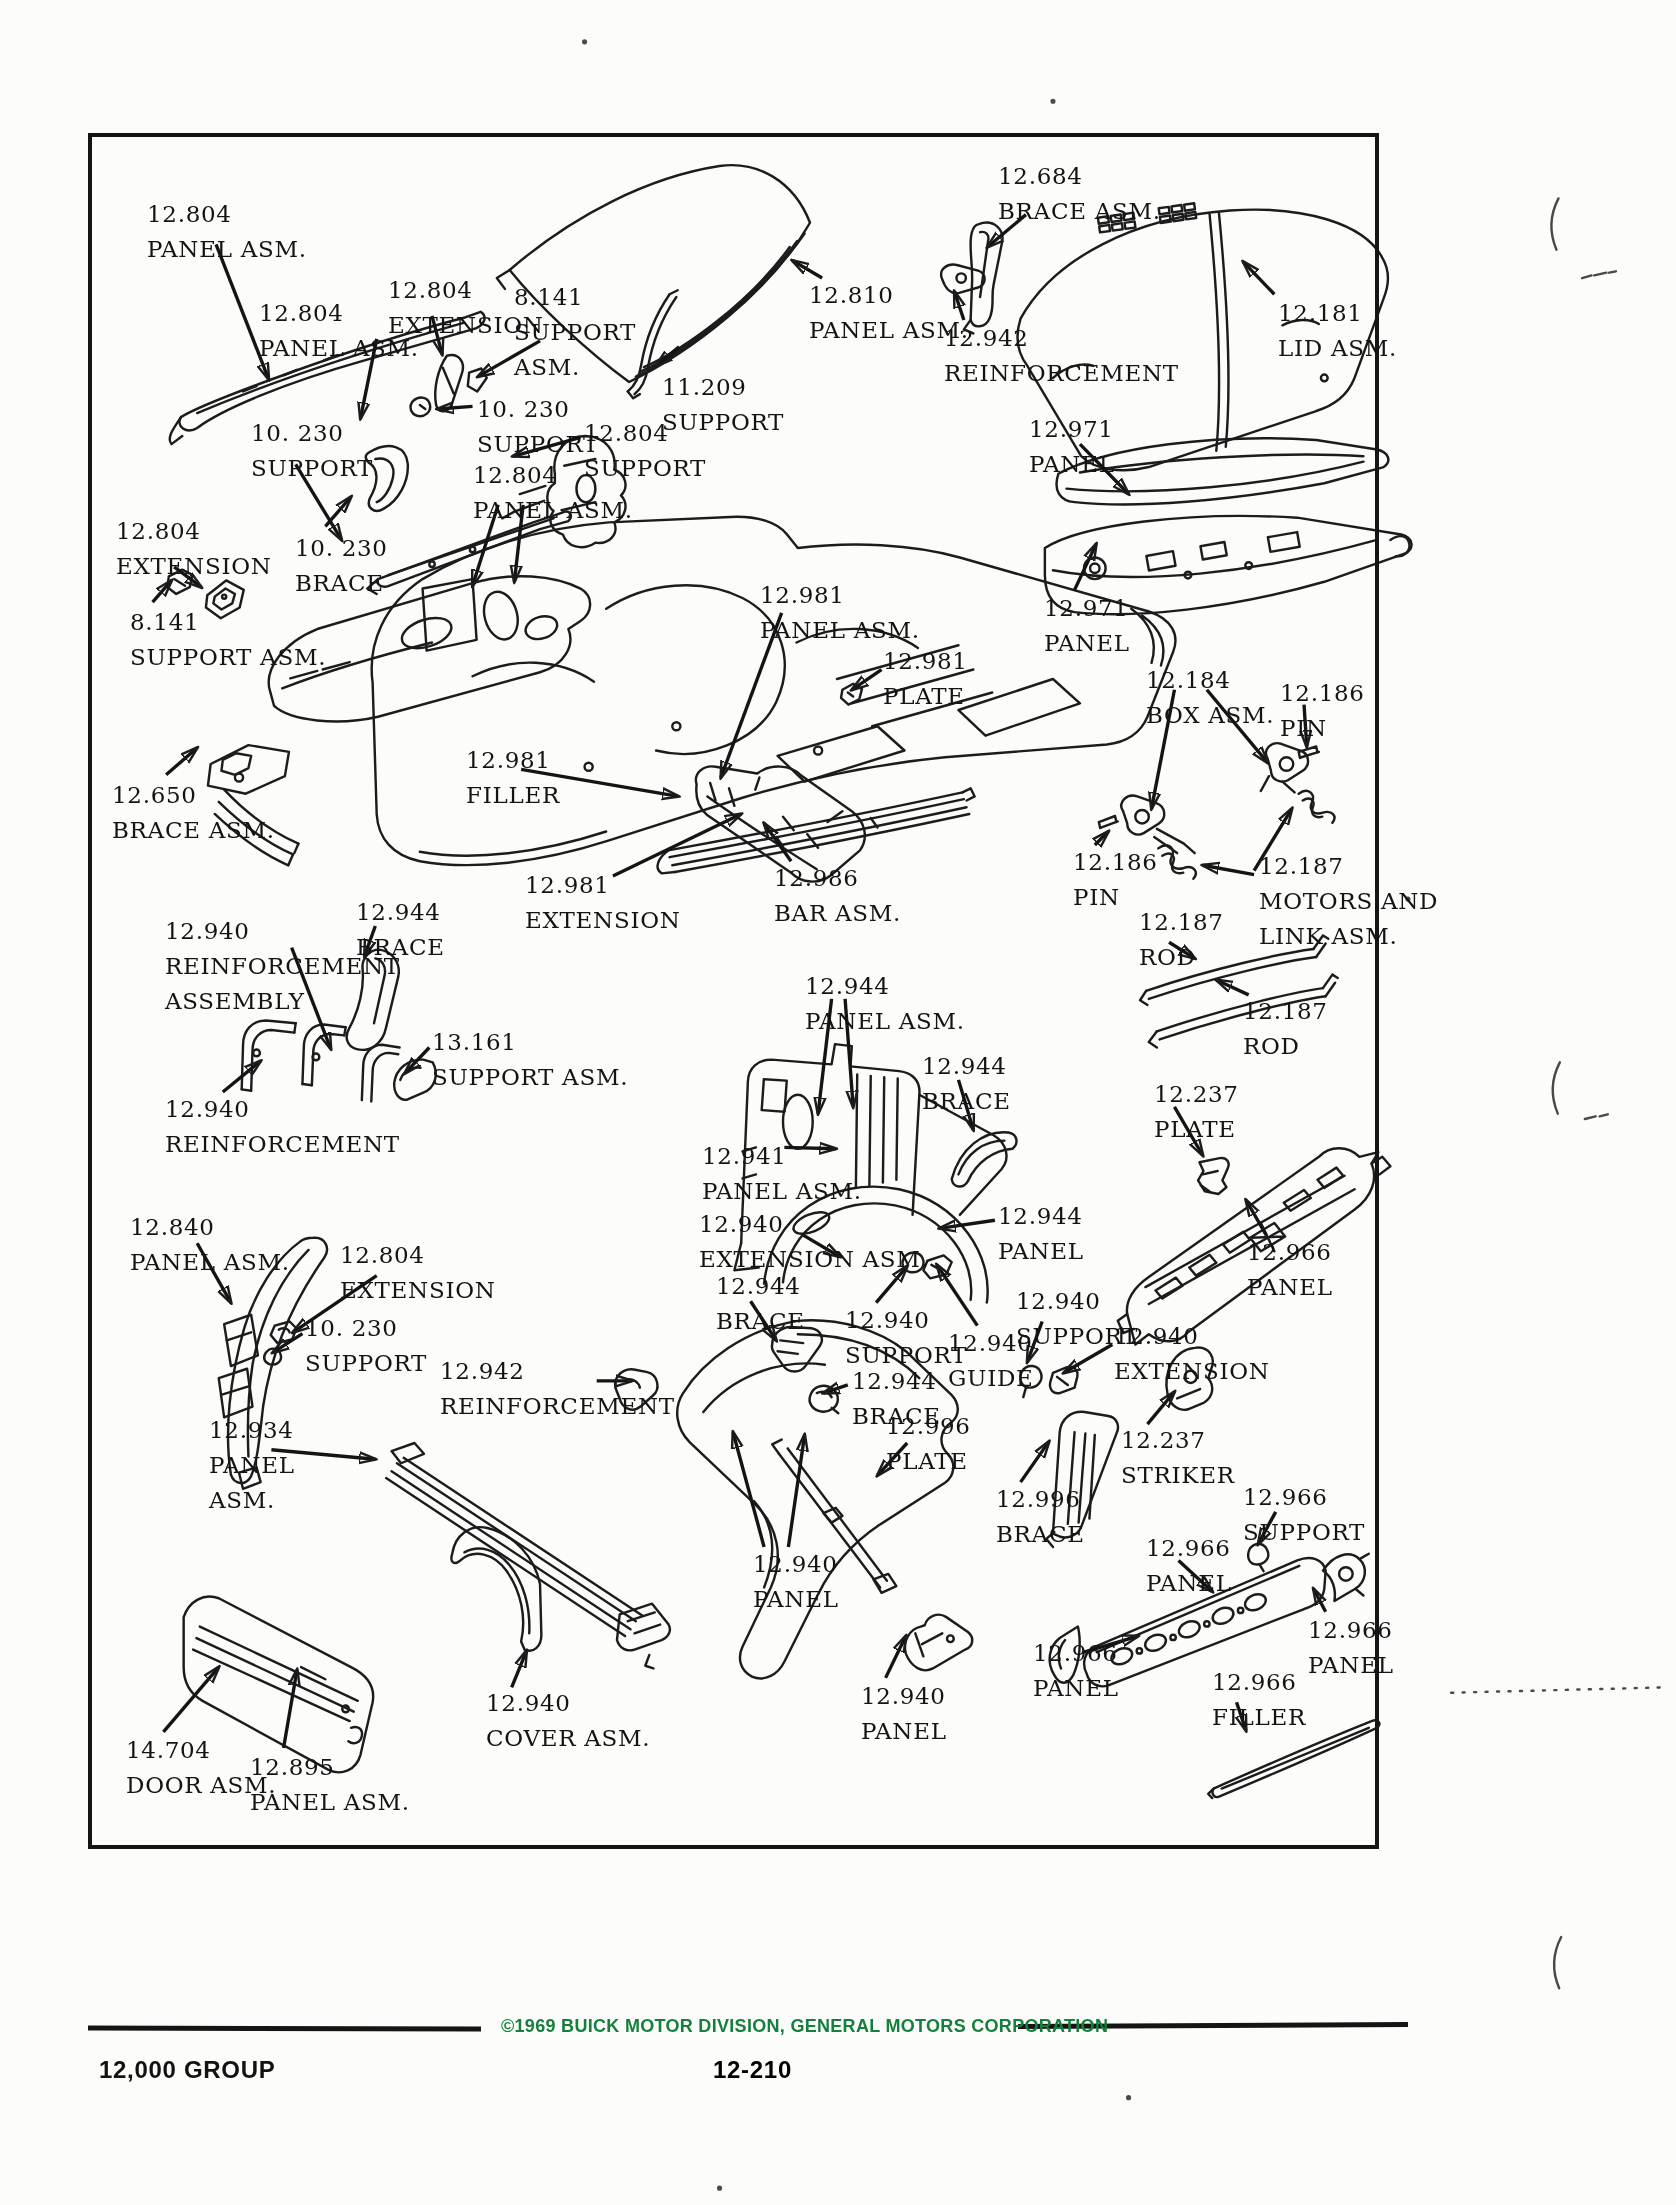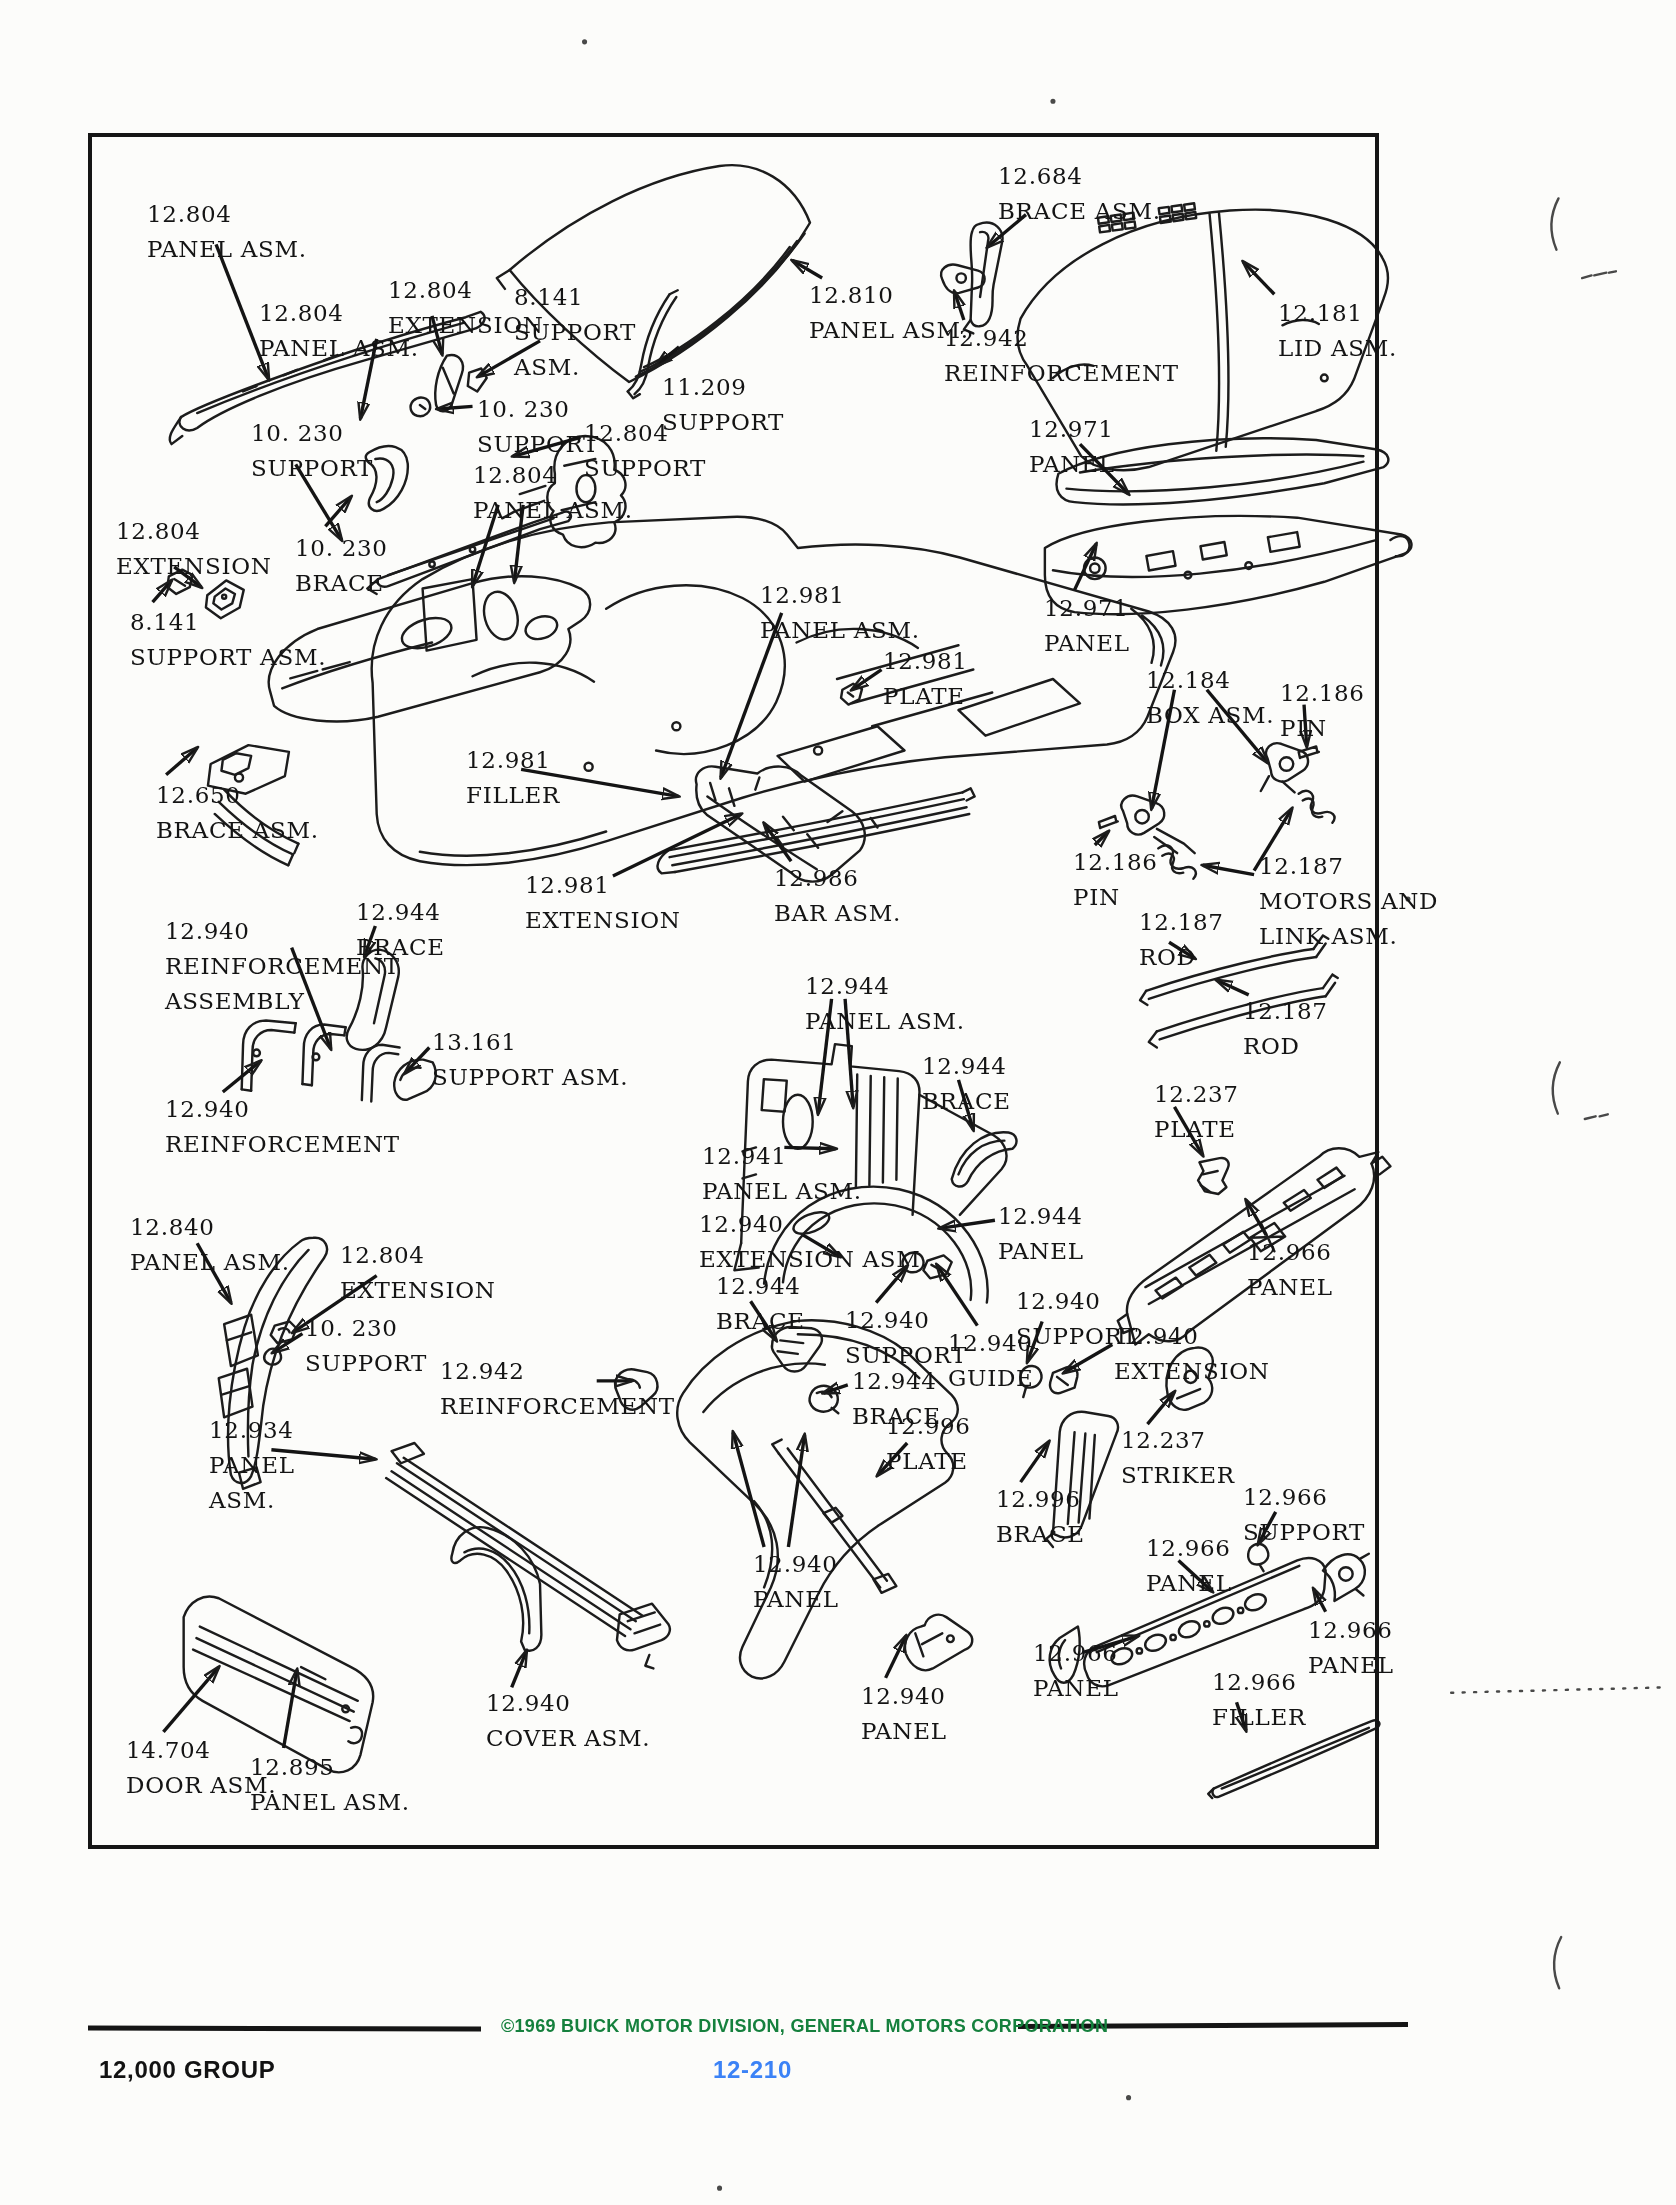"12.650" div.label { margin-left: 44px -> none }
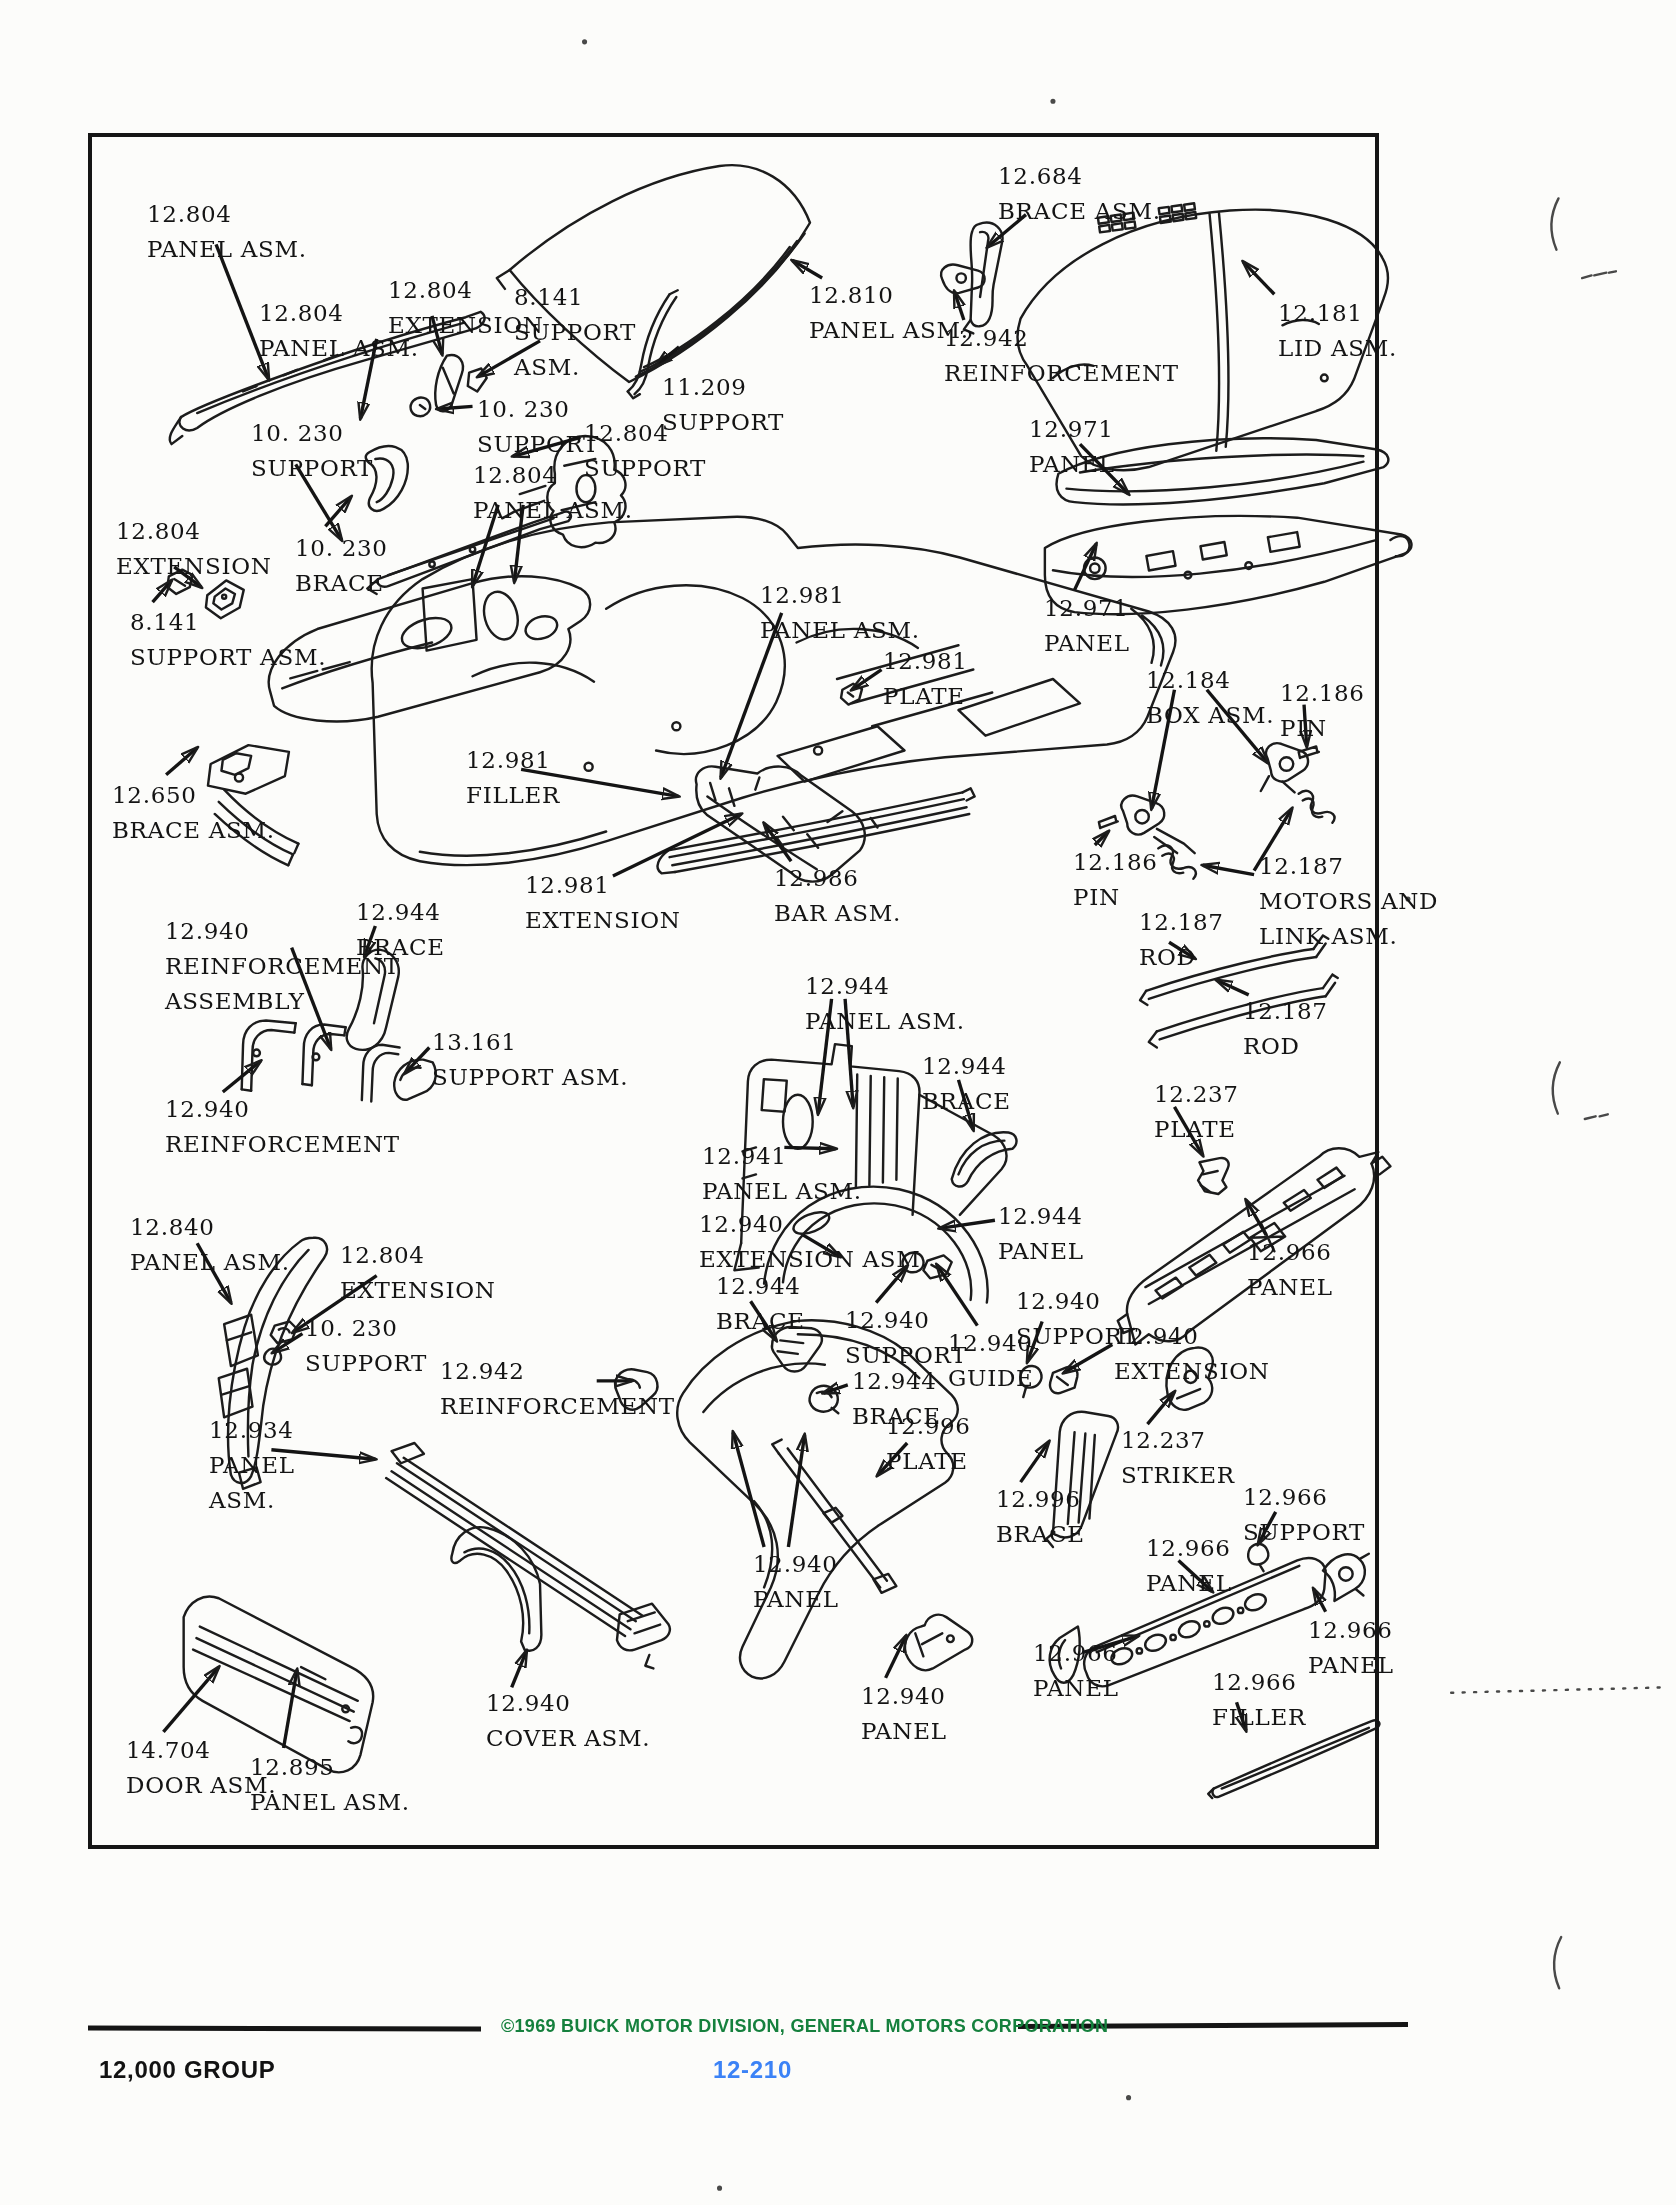"12-210" .page-num { color: #3b82f6 -> #000000 }
